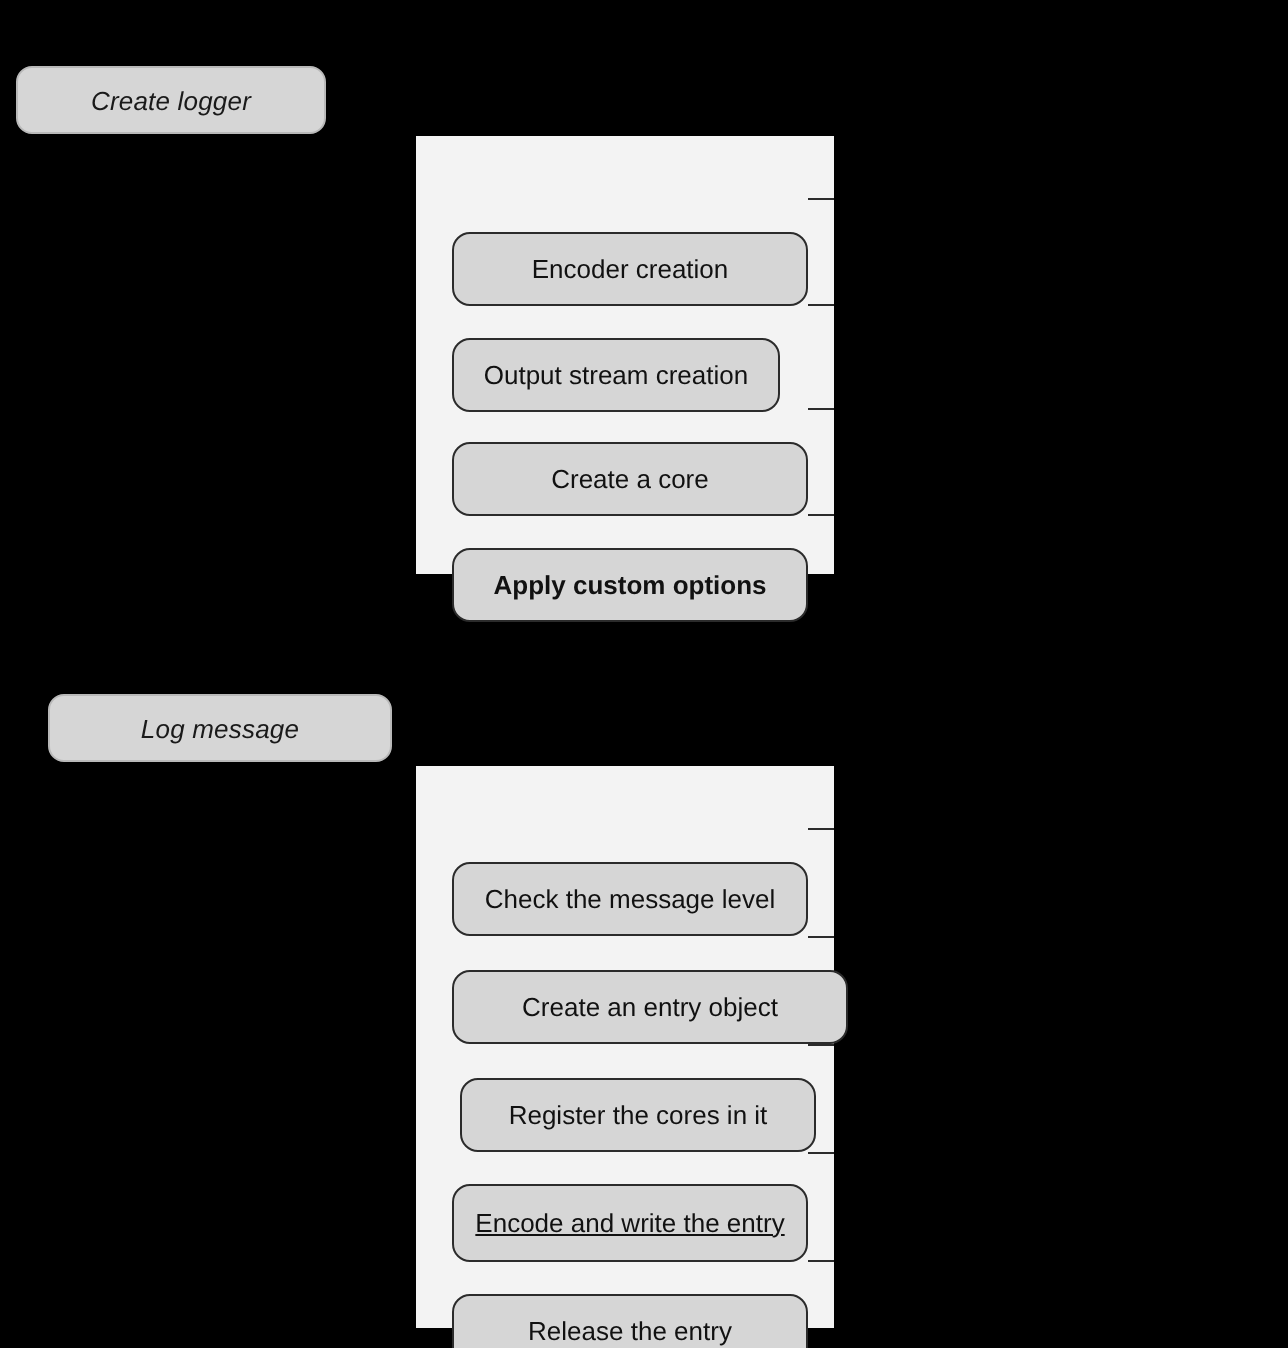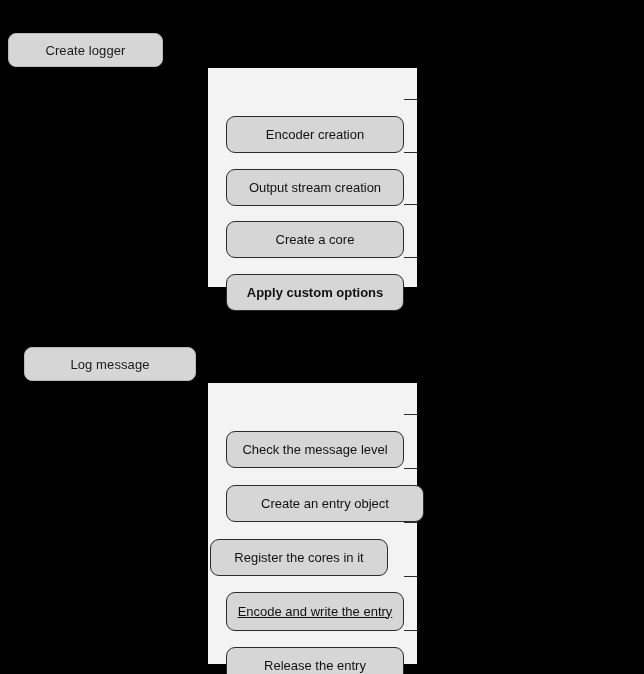"Create logger" .phase-pill { font-style: none -> italic }
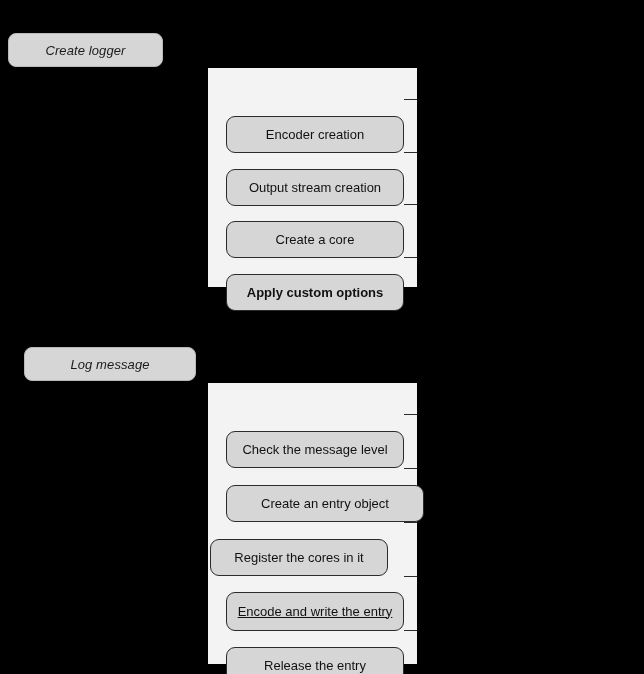"Output stream creation" div.step-box { width: 178px -> 164px }
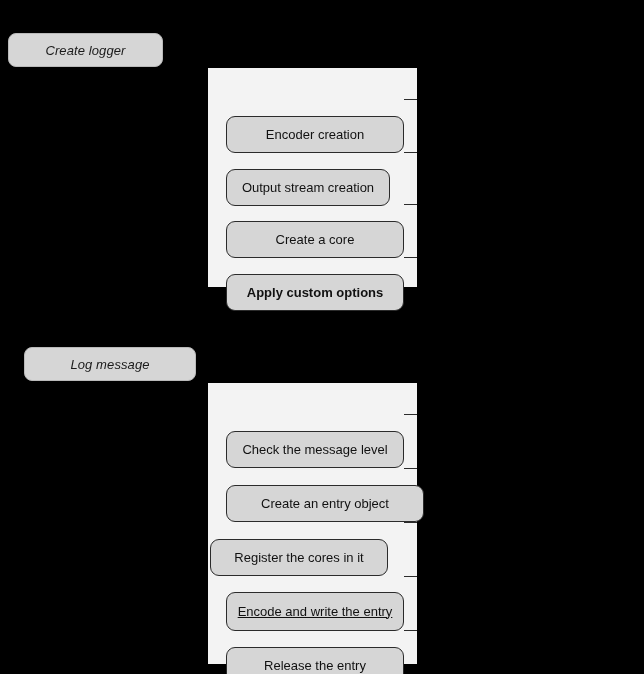"Register the cores in it" div.step-box { left: 210px -> 230px }
